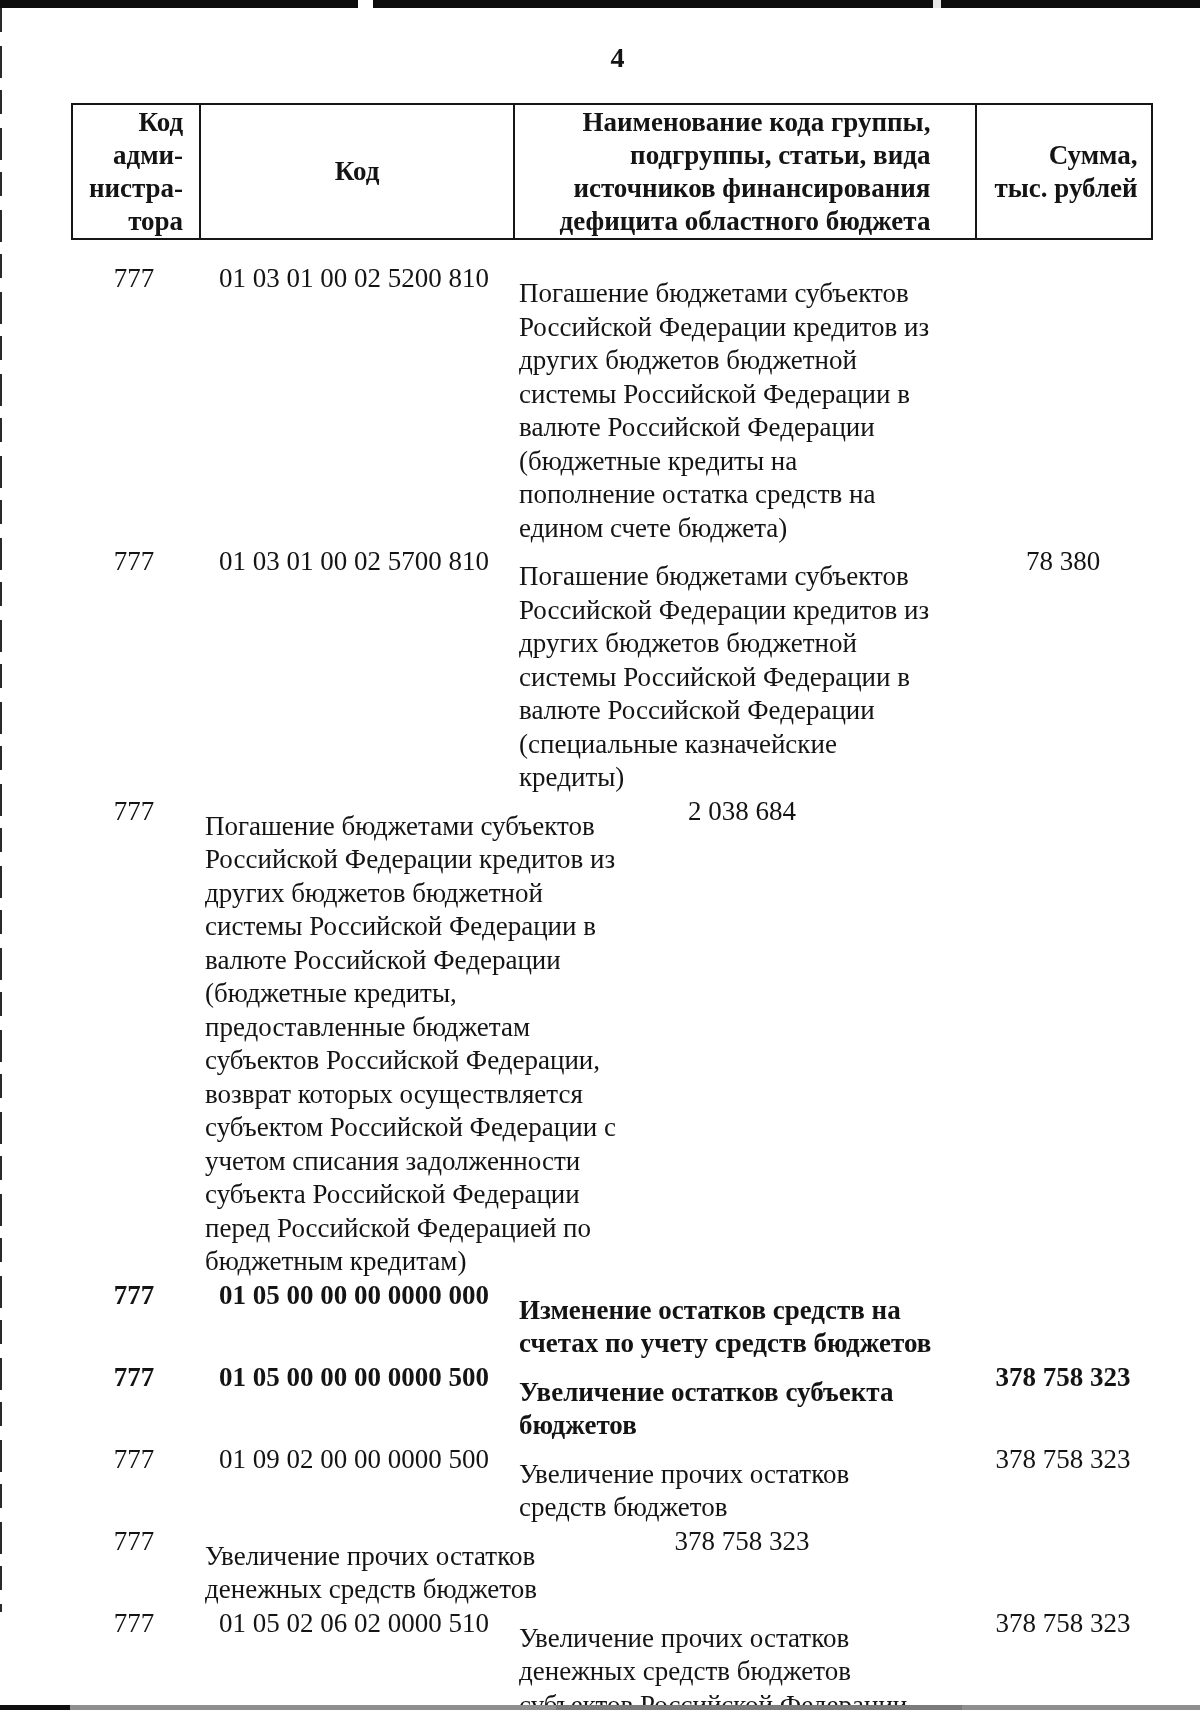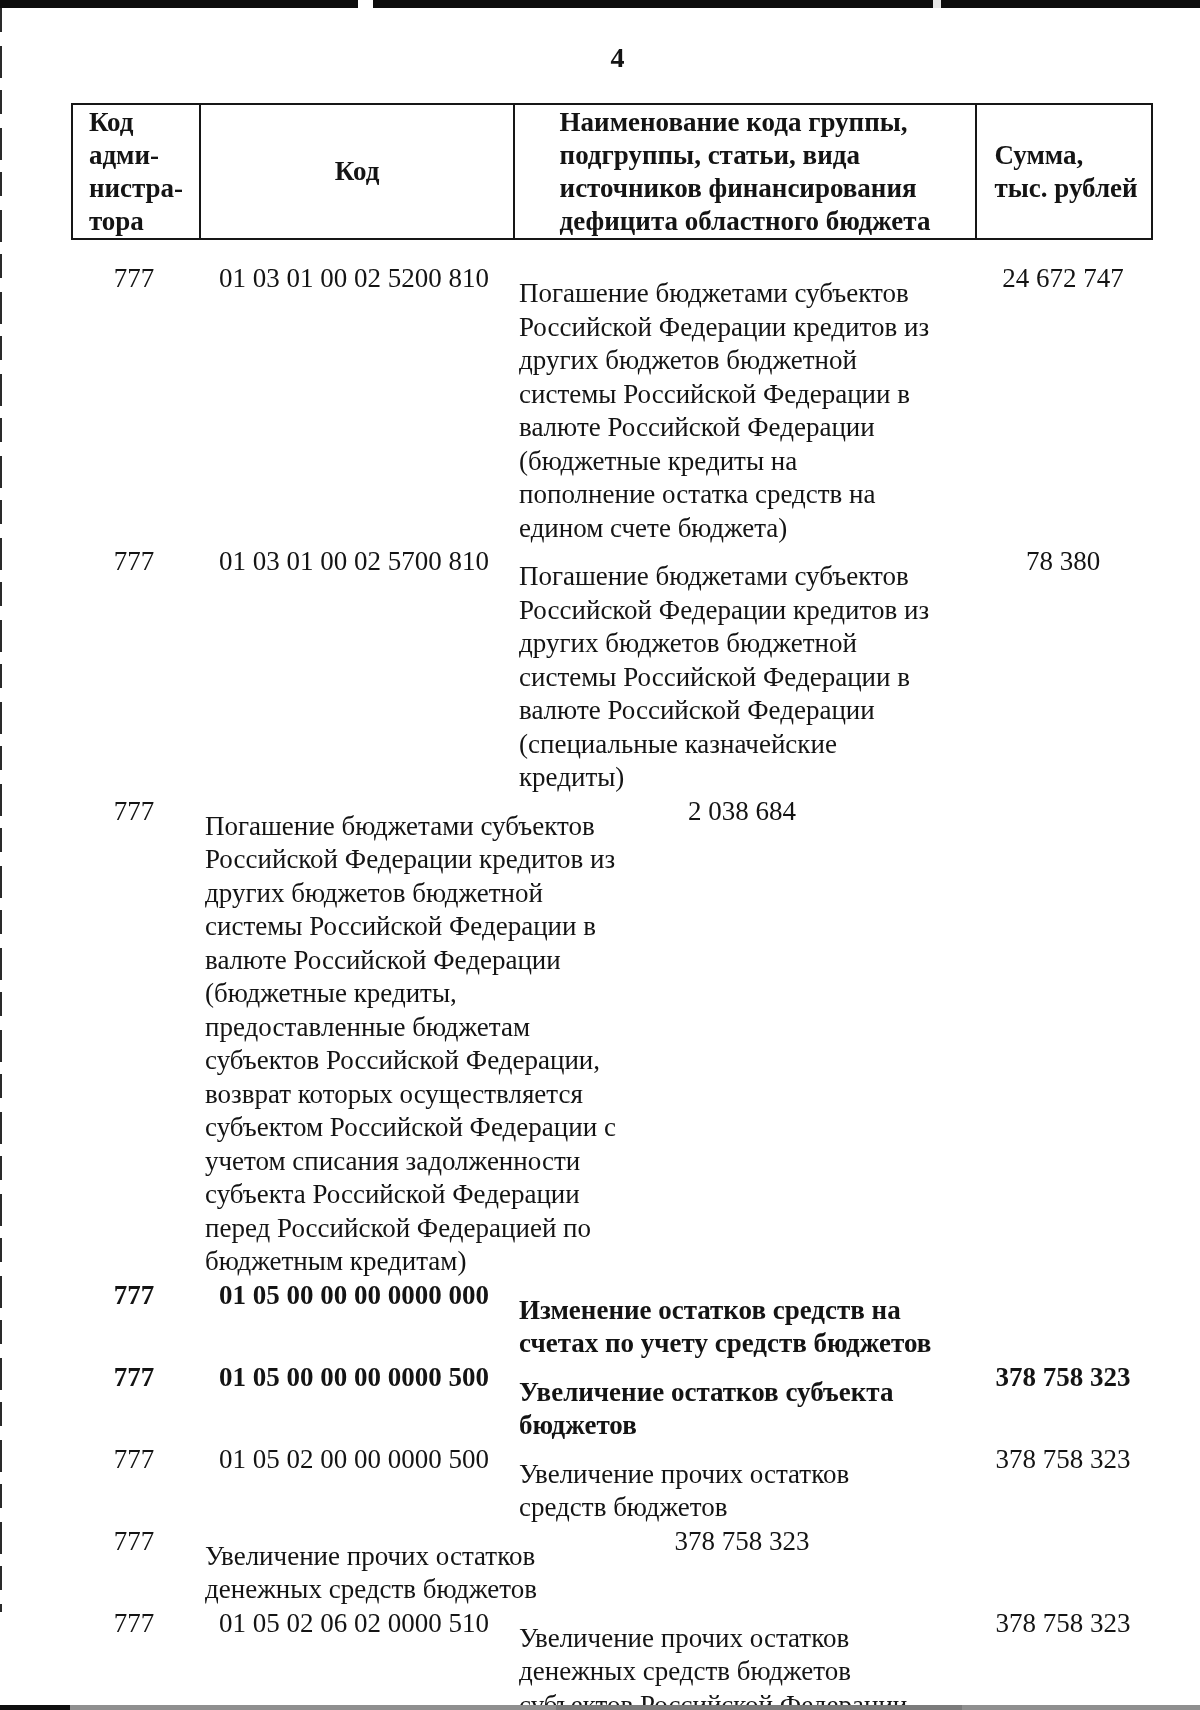"Код" .th { text-align: left -> right }
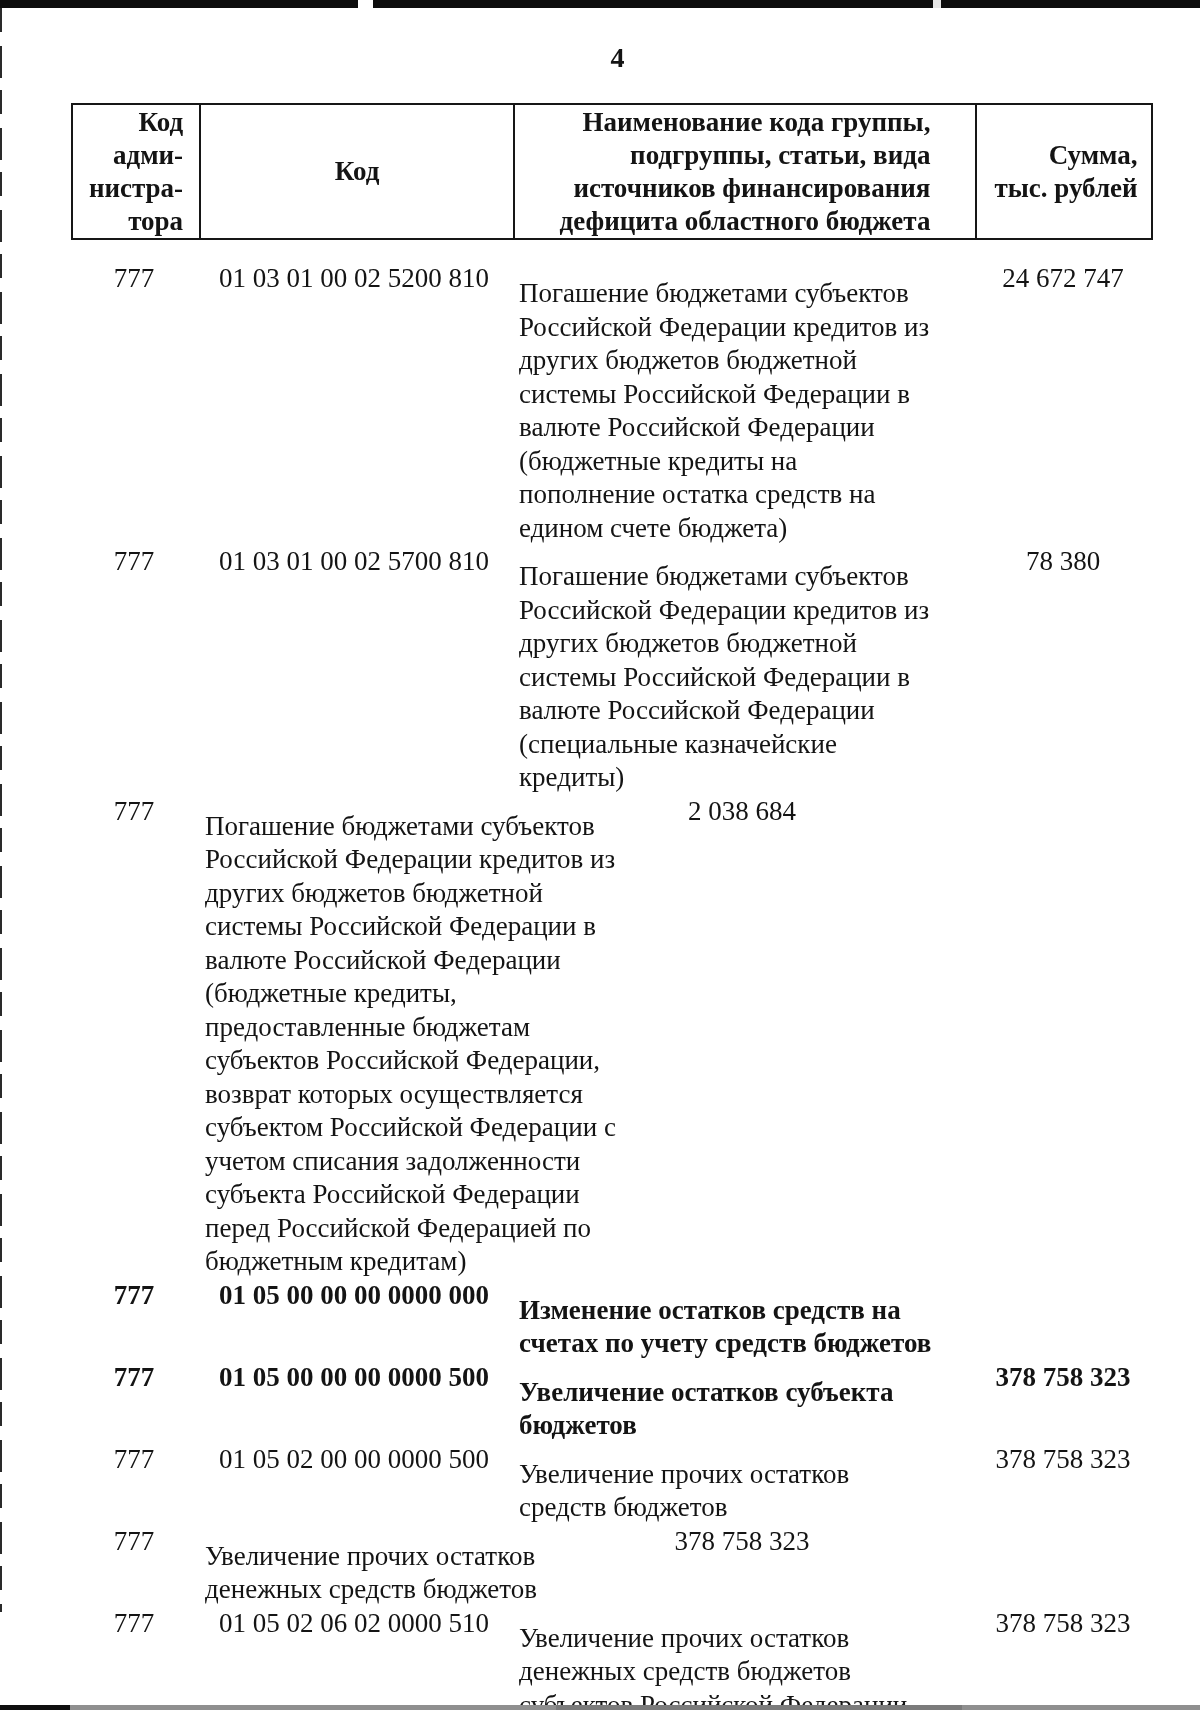"24 672 747" div.td { html: <div>24 672 747</div> -> none }
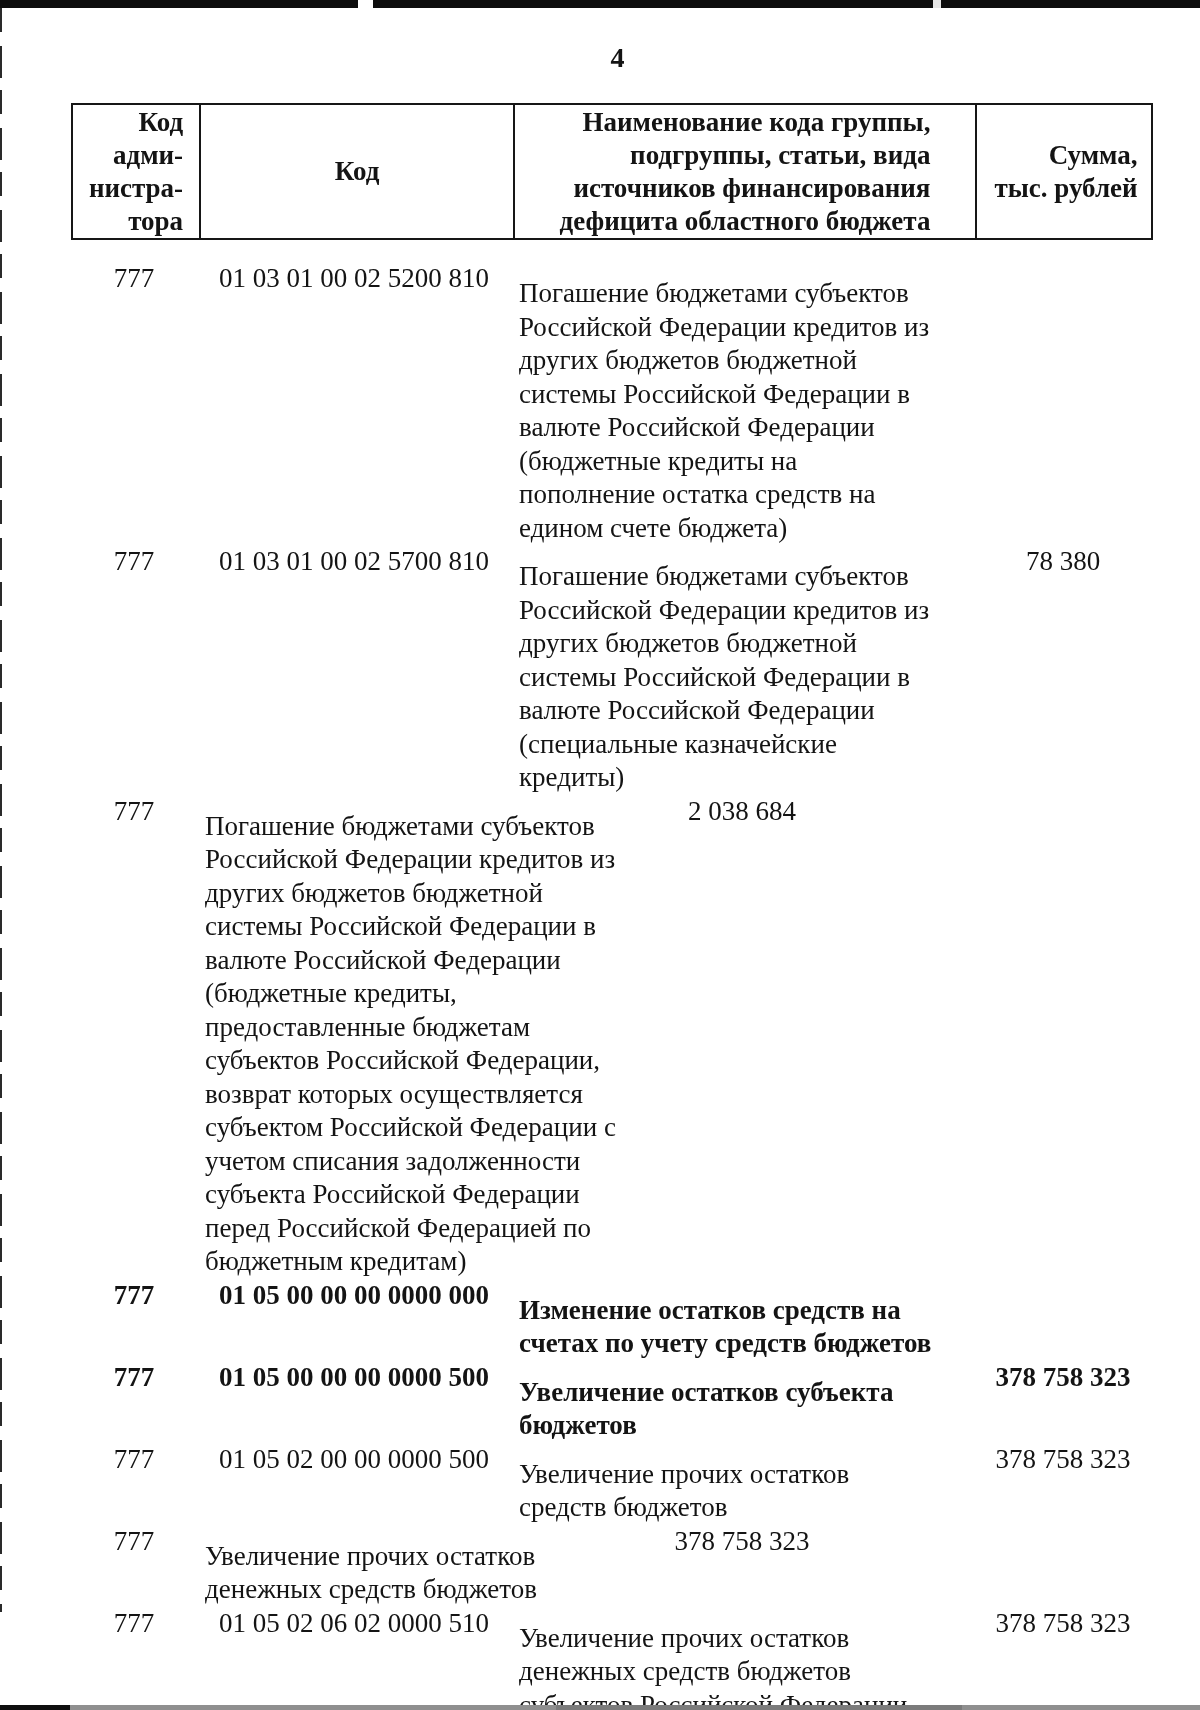"01 05 02 00 00" div.td { text: 05 -> 09 }
